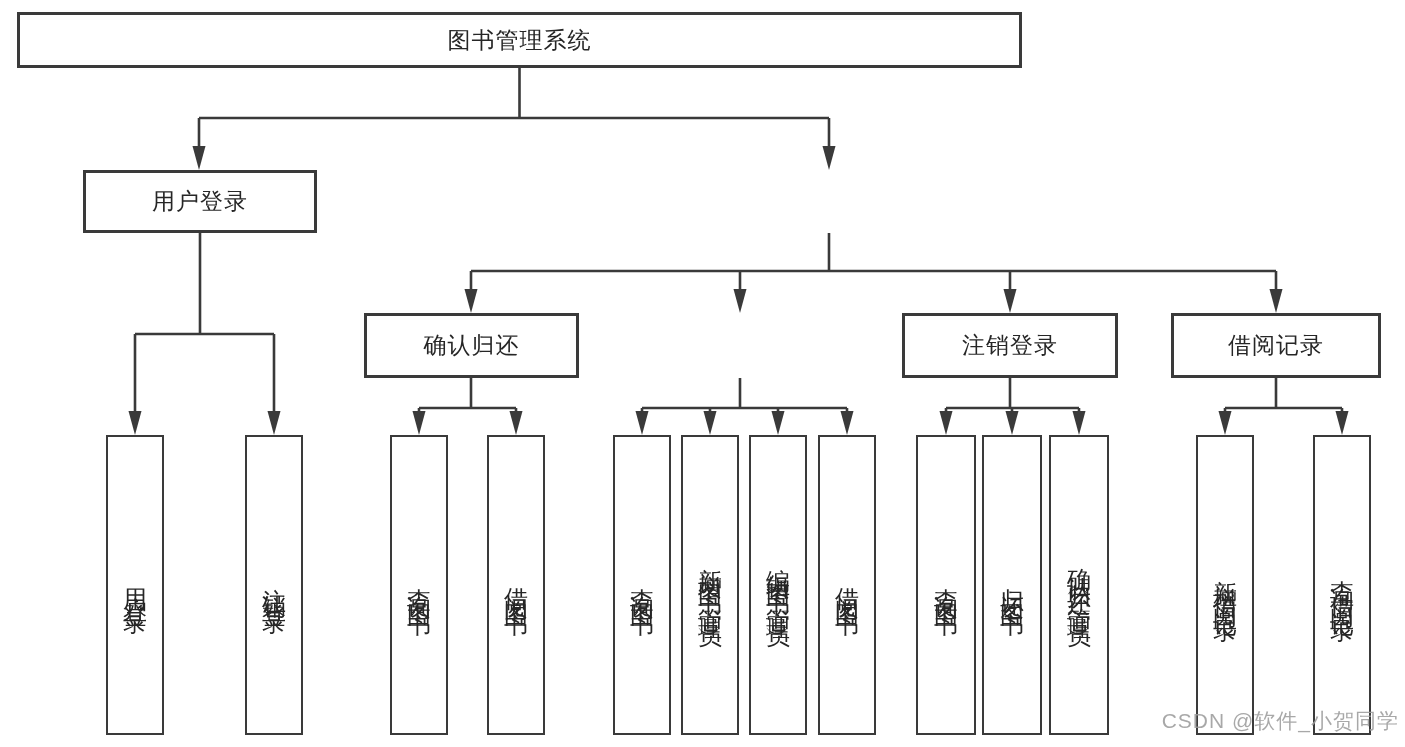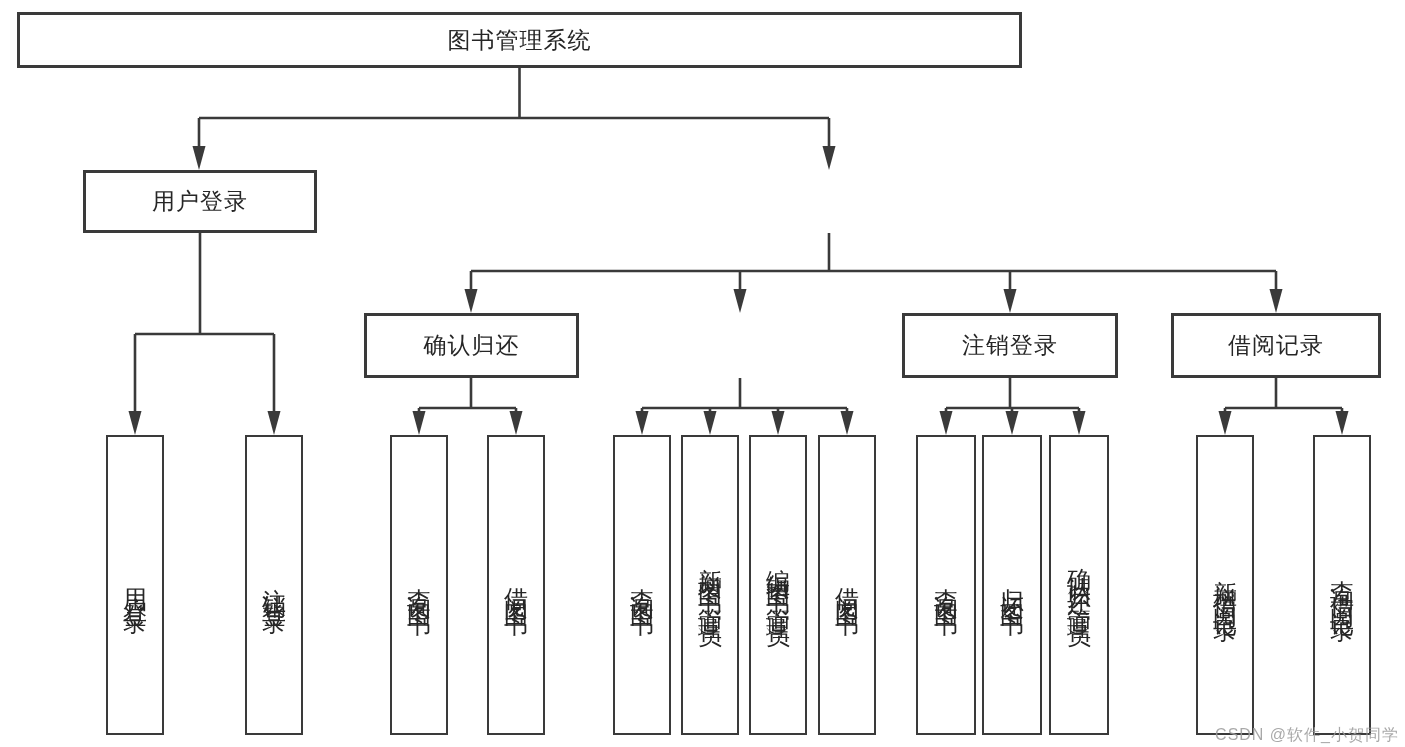"CSDN @软件_小贺同学" .watermark { bottom: 1px -> 12px; font-size: 16px -> 21px }
